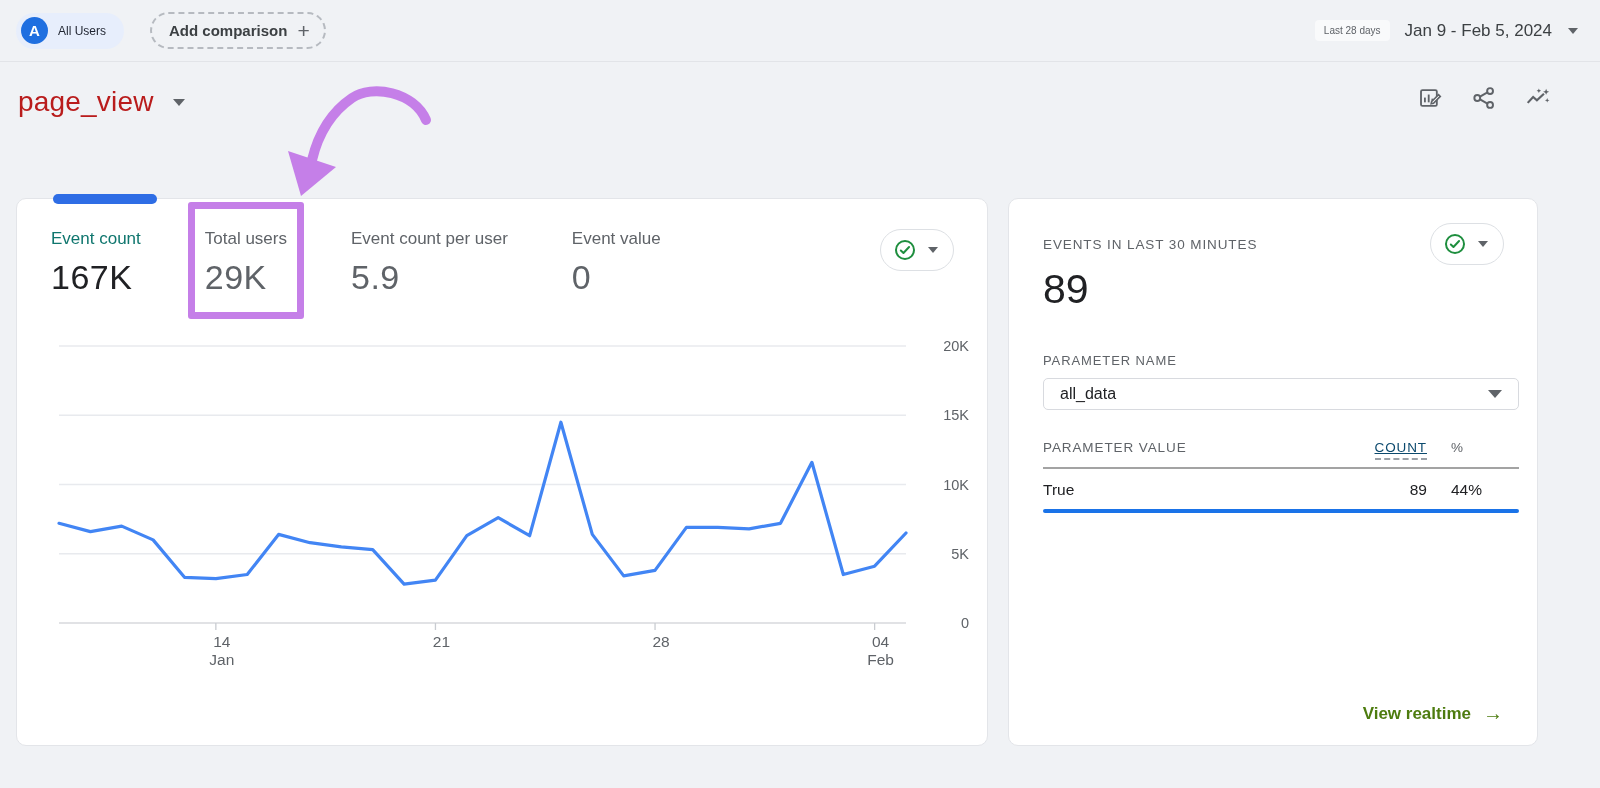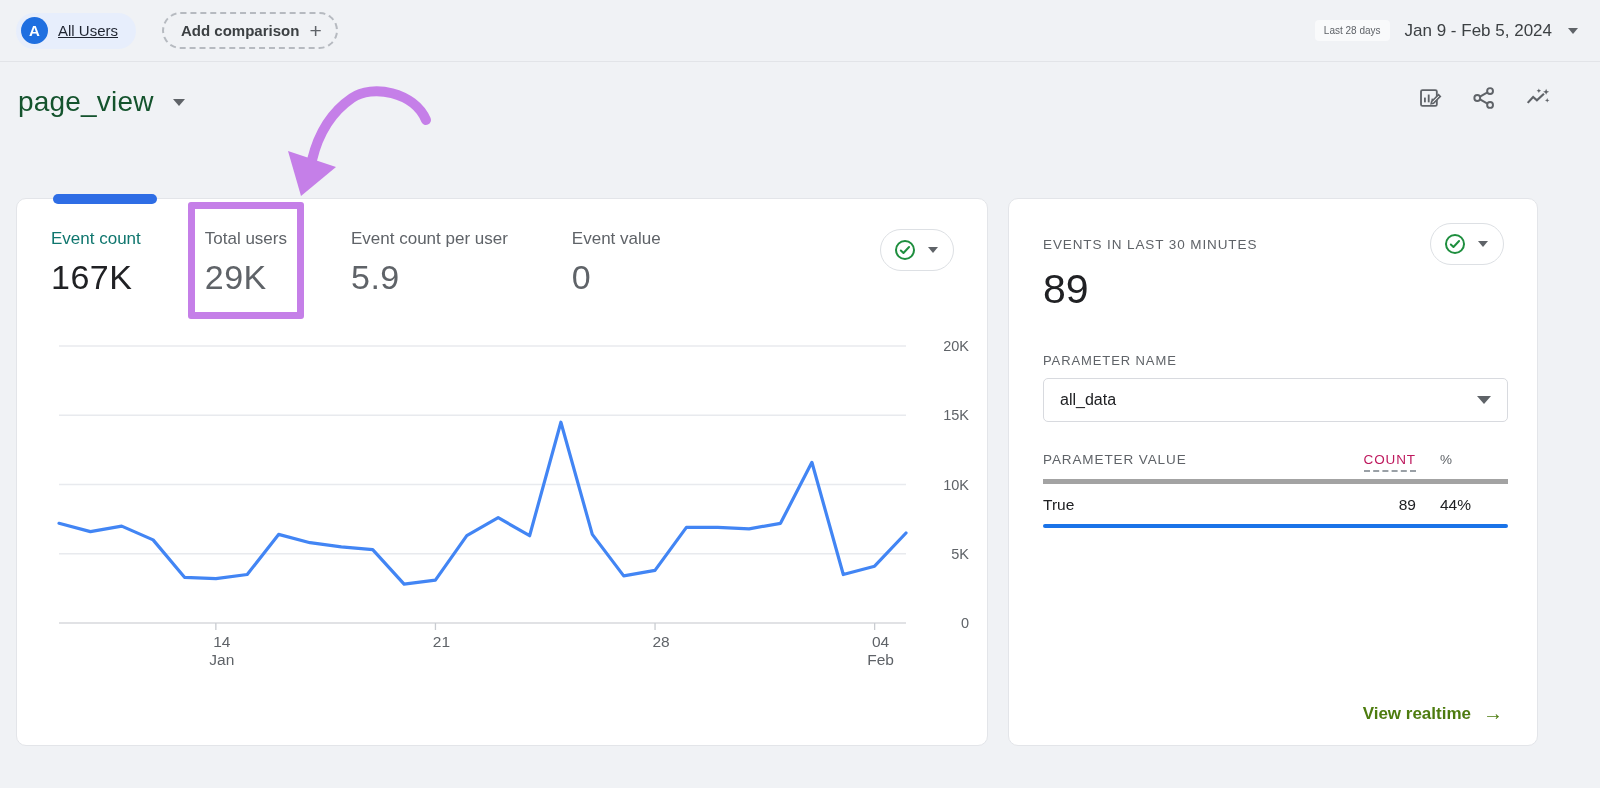"All Users" .chip-all-users .lbl { font-size: 15px -> 12px; text-decoration: underline -> none }
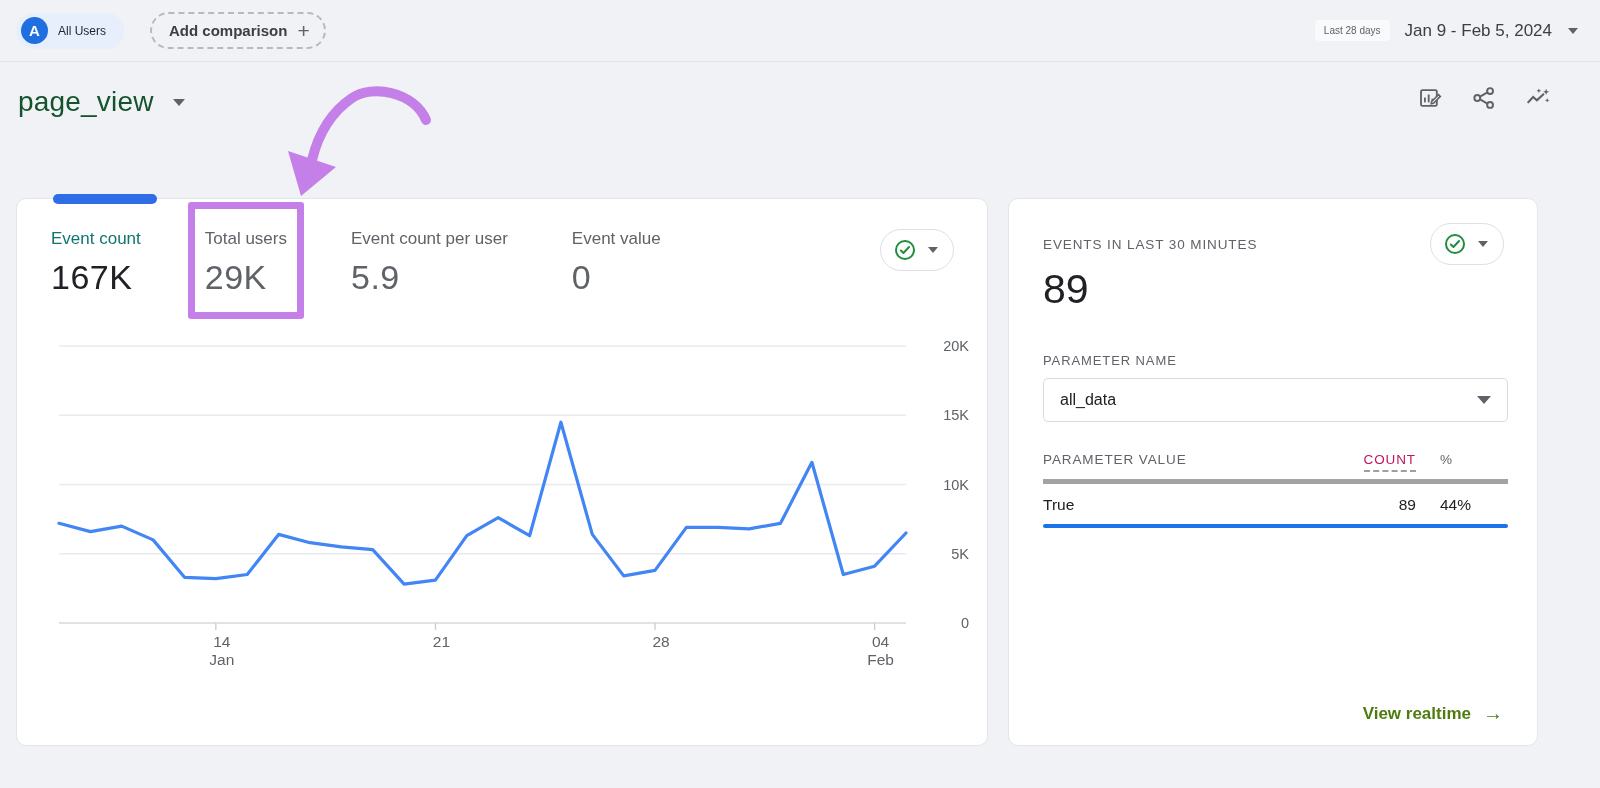"page_view" .report-title { color: #14532d -> #b91c1c }
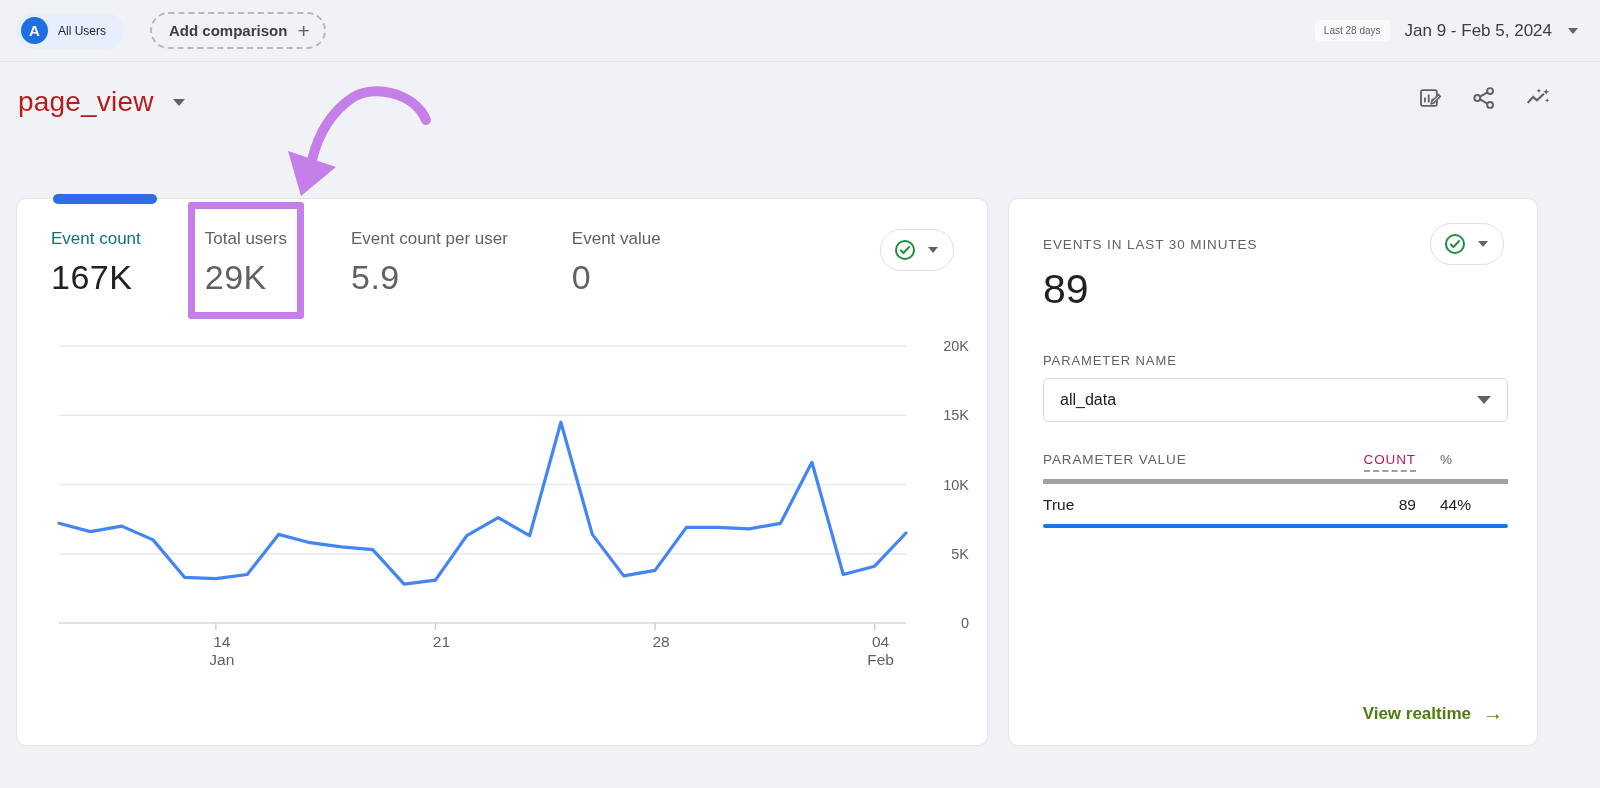"EVENTS IN LAST 30 MINUTES" .rt-inner { padding: 38px 29px 0 34px -> 38px 18px 0 34px }
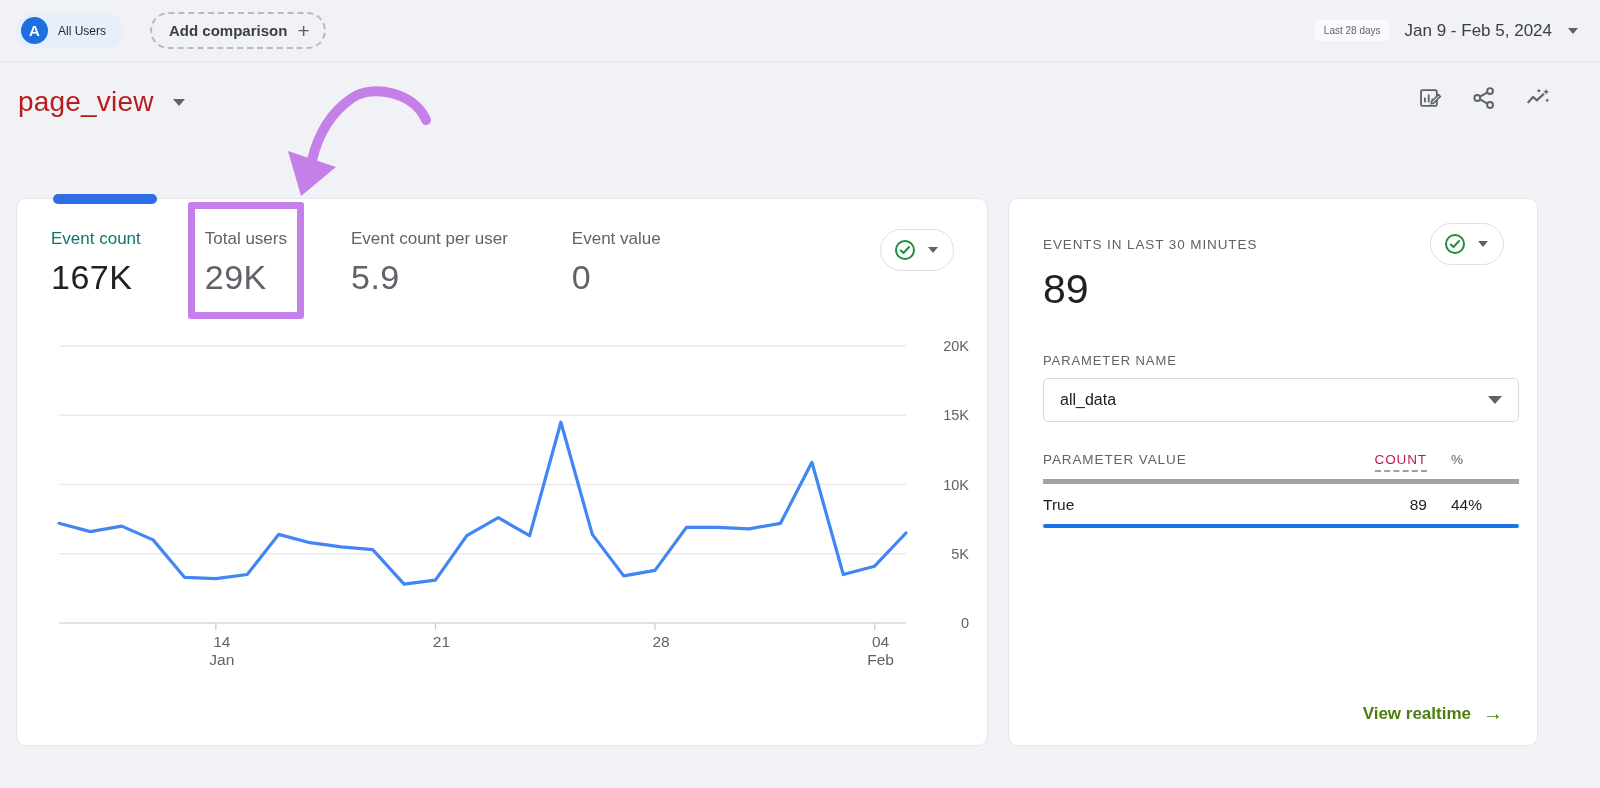"all_data" .rt-select { height: 44px -> 32px }
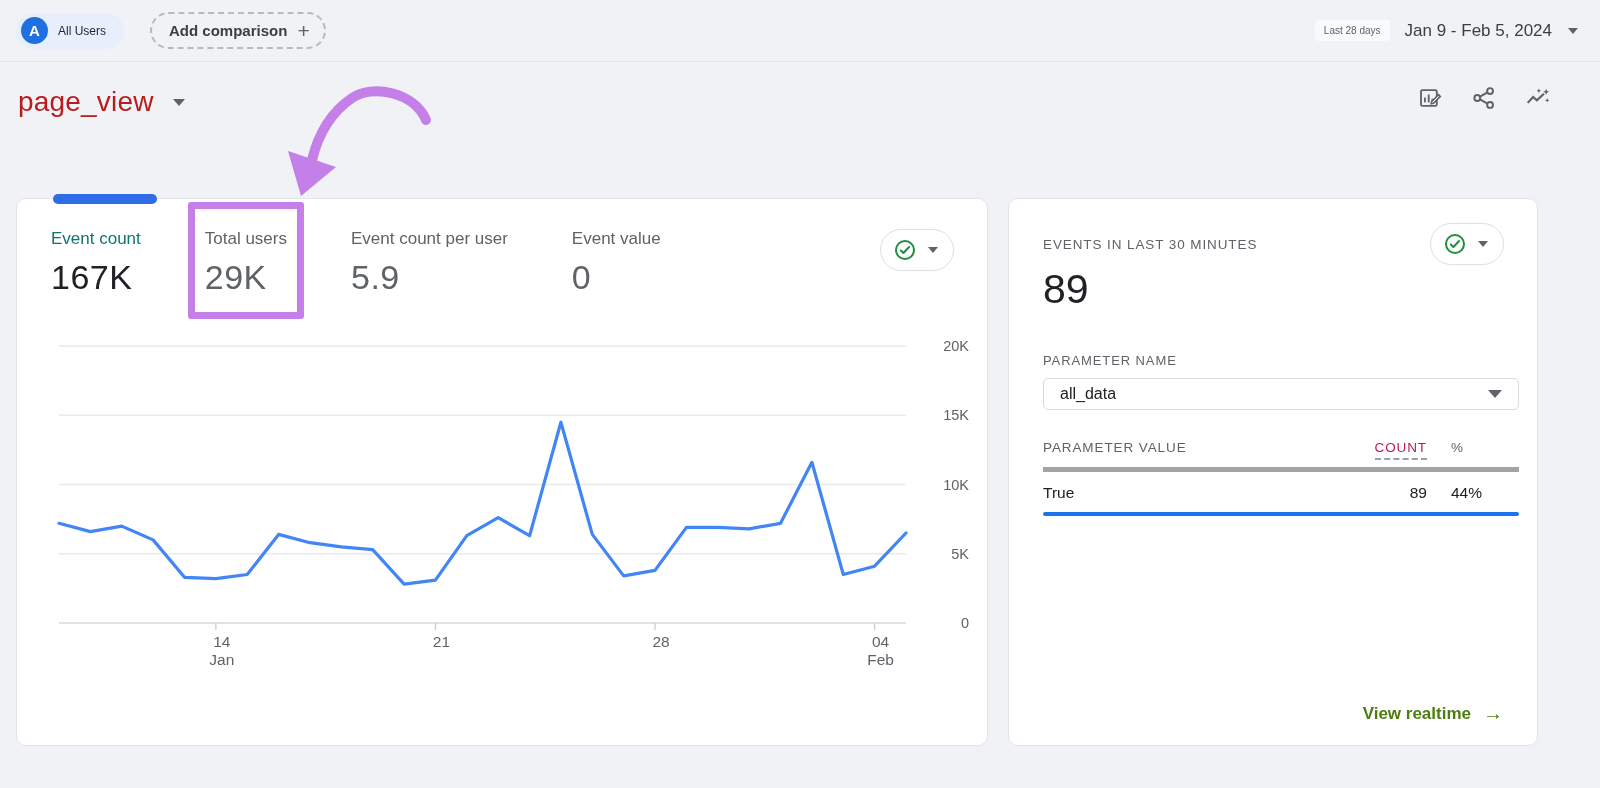"PARAMETER VALUE" .rt-thead { border-bottom: 5px solid #a3a3a3 -> 2px solid #a3a3a3 }
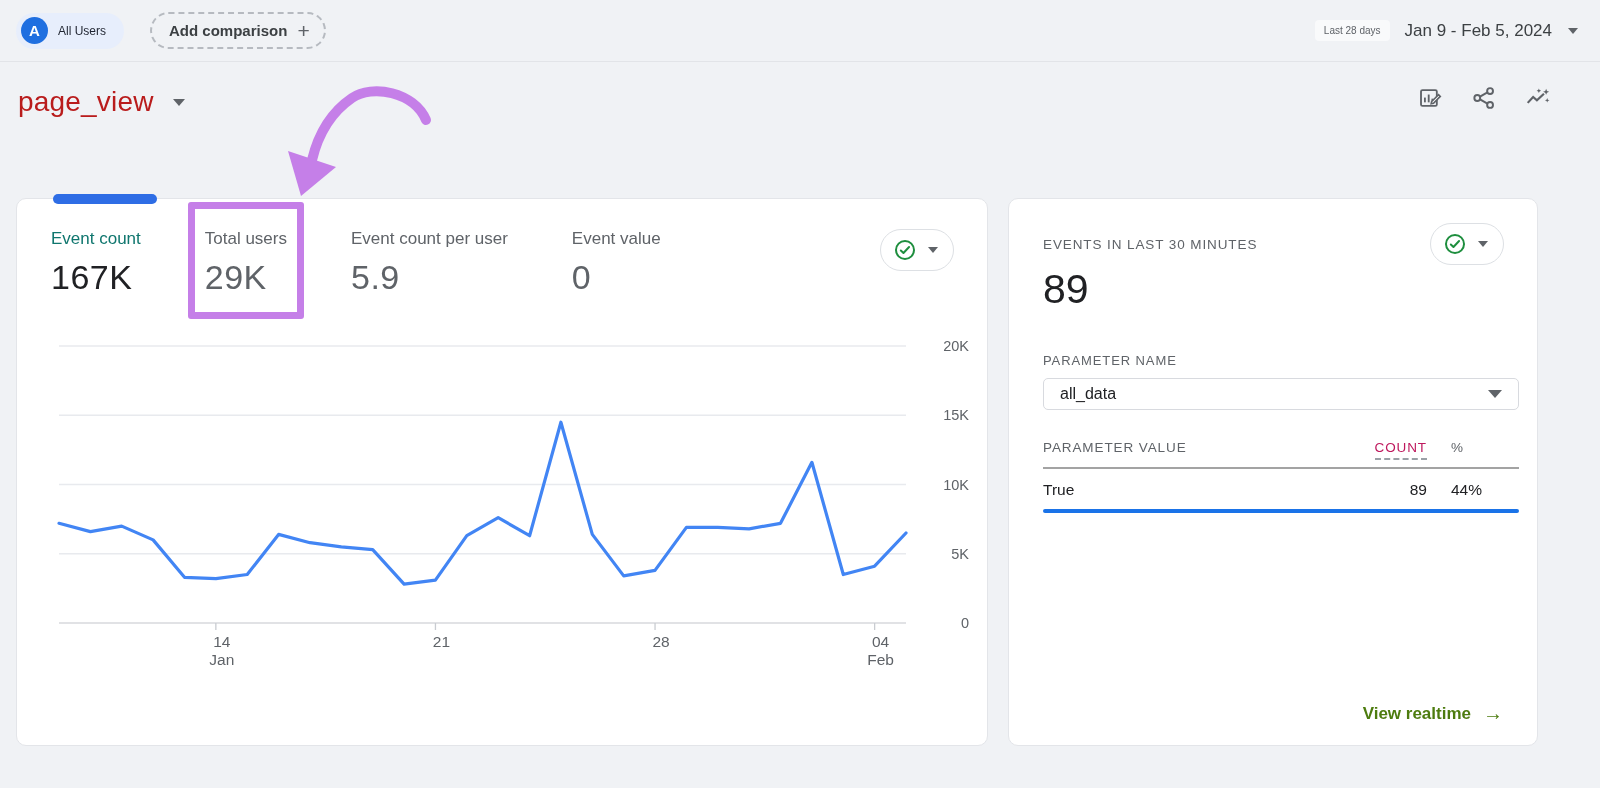"COUNT" .rt-thead .h-count { color: #be185d -> #0c4a6e; text-decoration: none -> underline }
